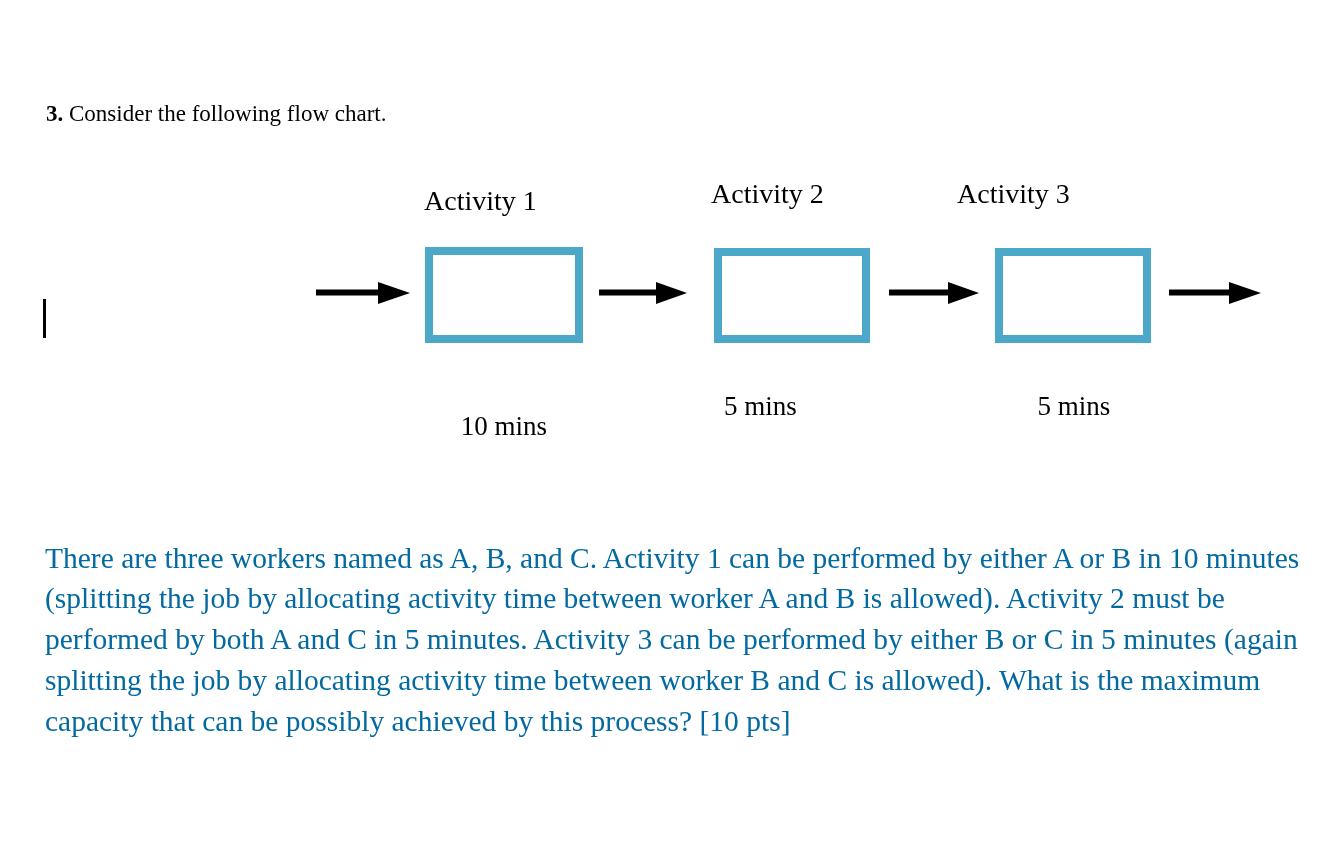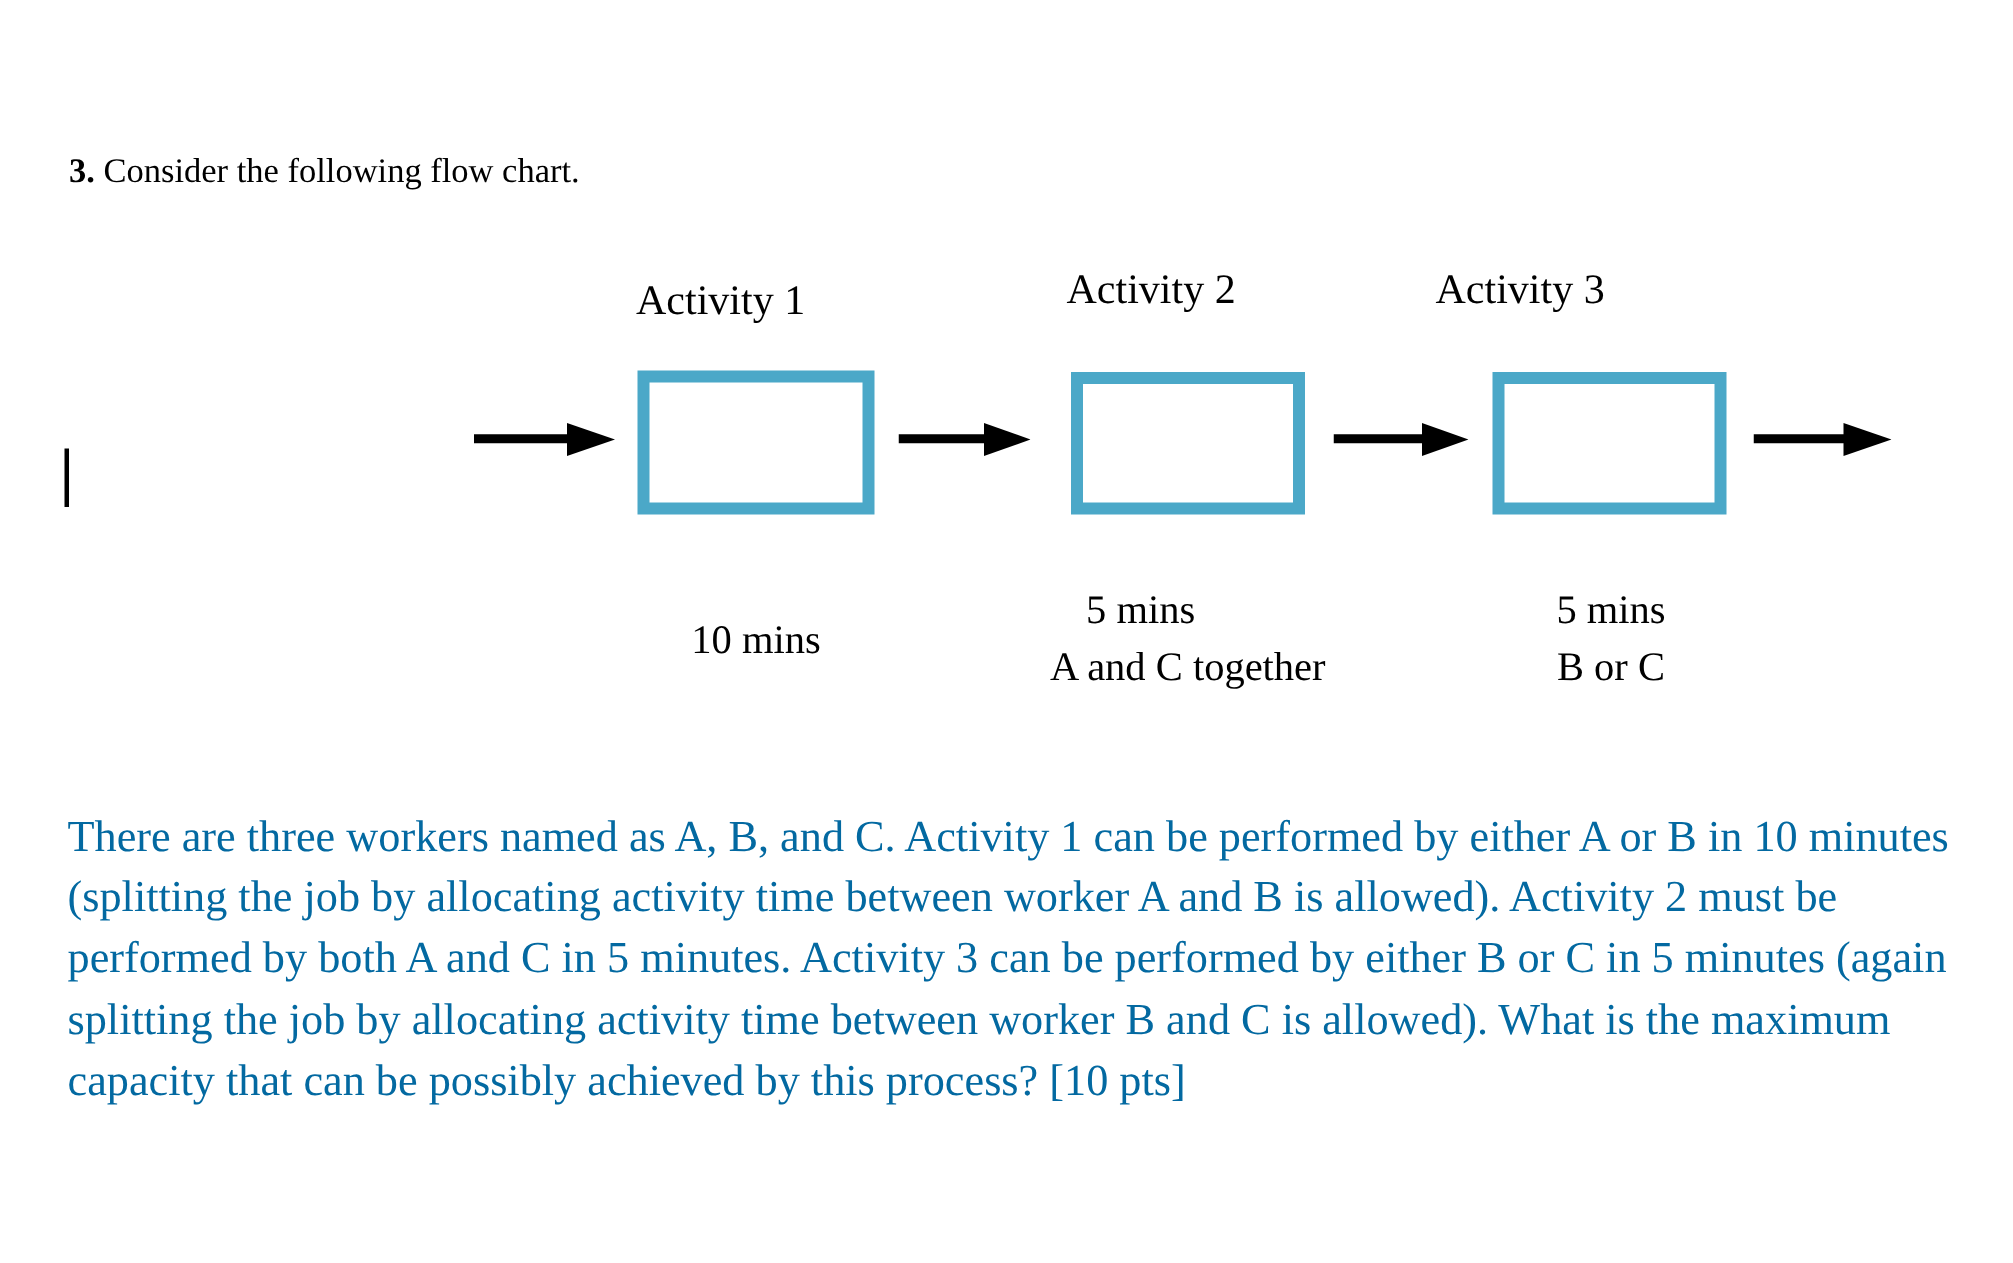"A and C together" span.cap-line { html: <span>A and C together</span> -> none }
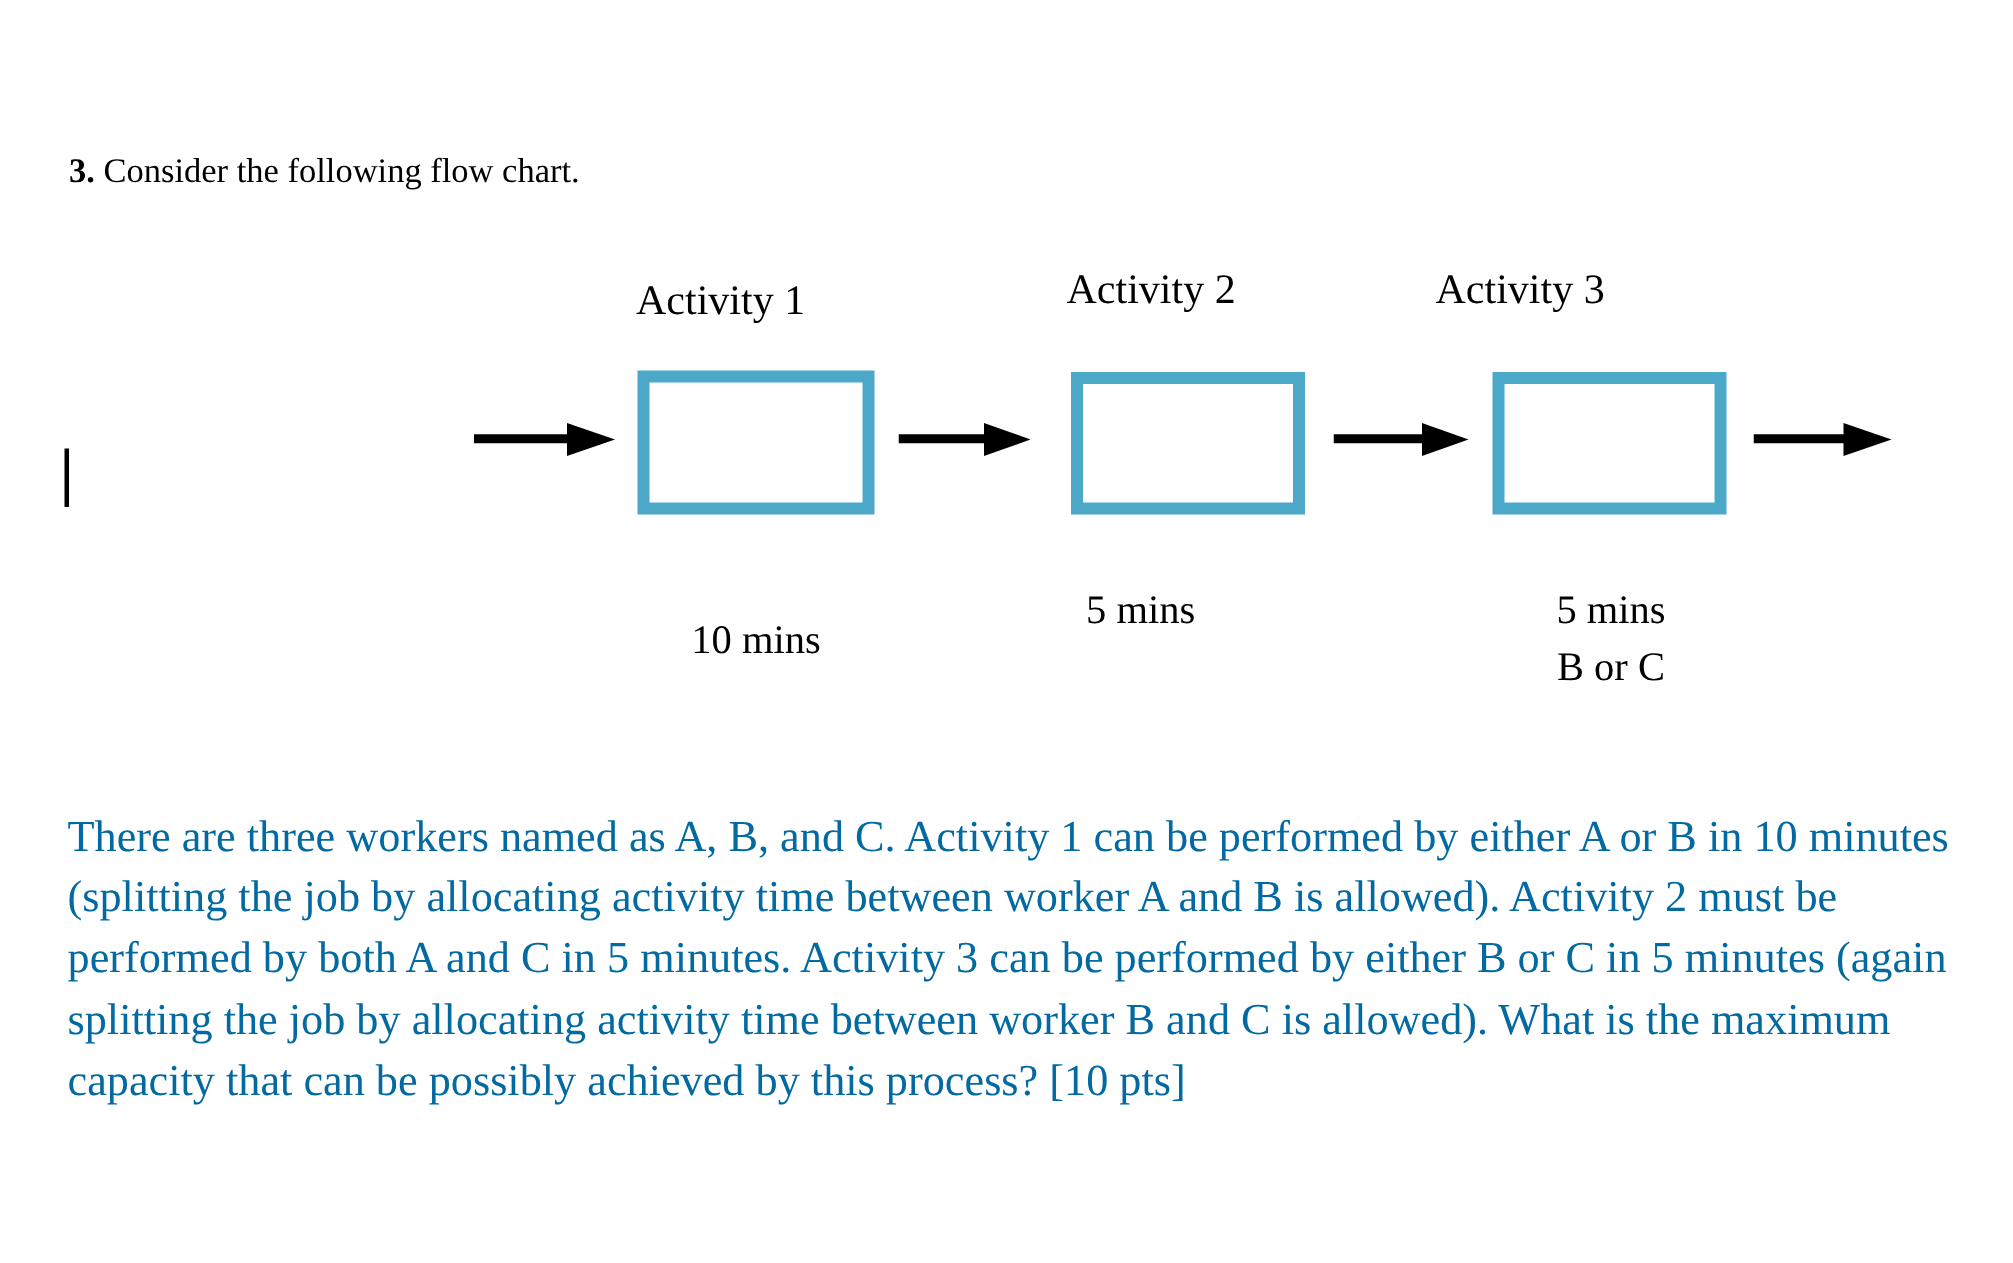"B or C" span.cap-line { html: <span>B or C</span> -> none }
